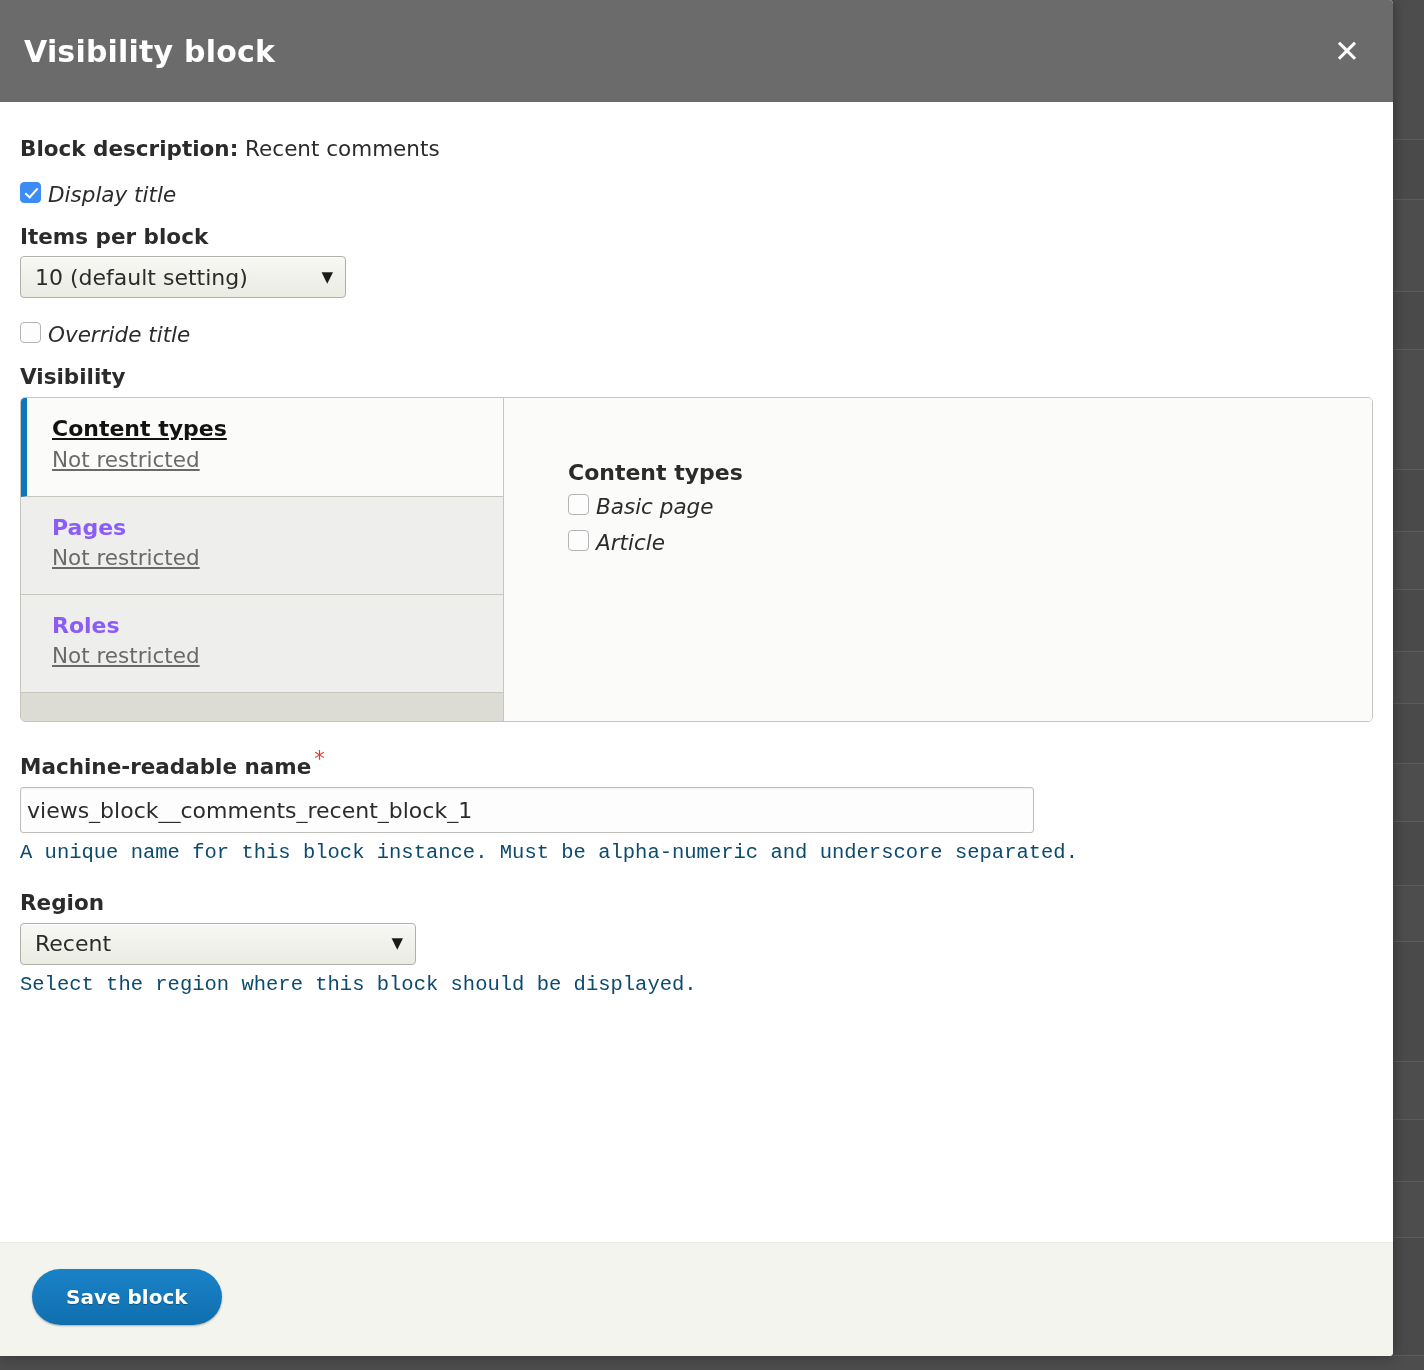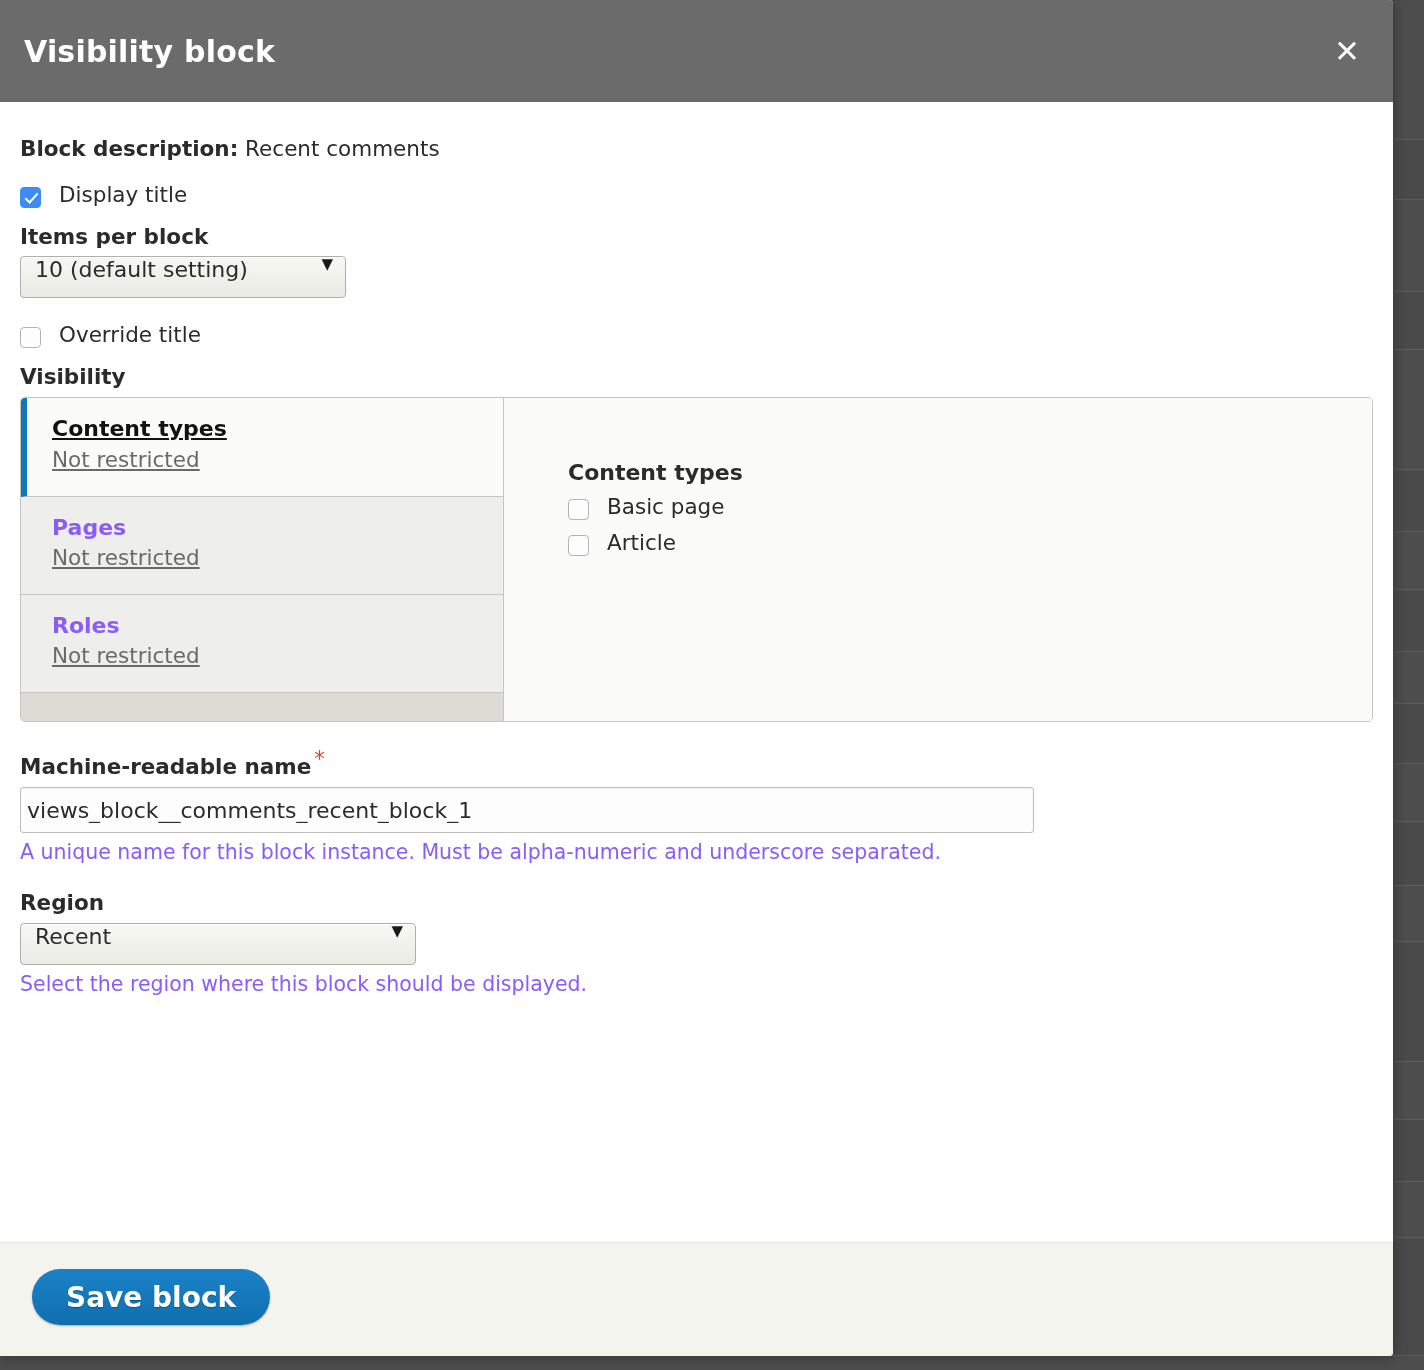"Display title" .cb-row { align-items: flex-end -> flex-start; font-style: none -> italic; gap: 18px -> 7px }
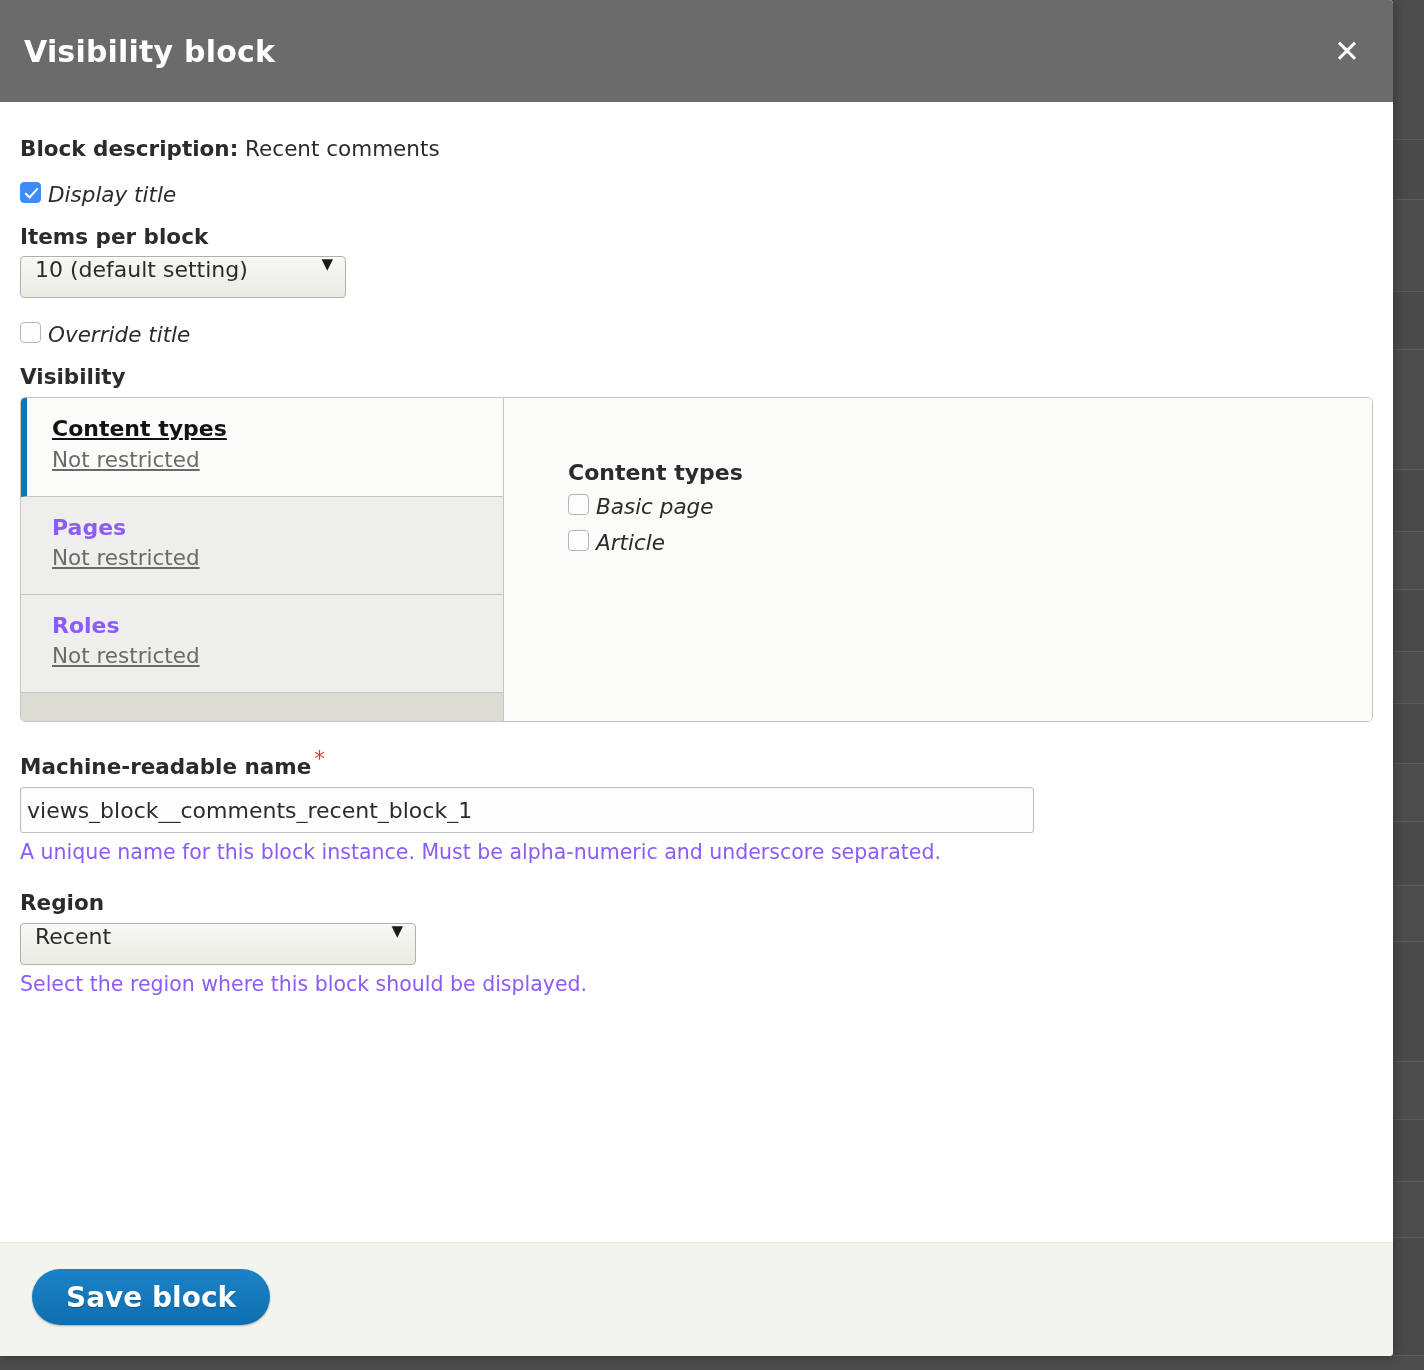"10 (default setting)" .sel { align-items: none -> center }
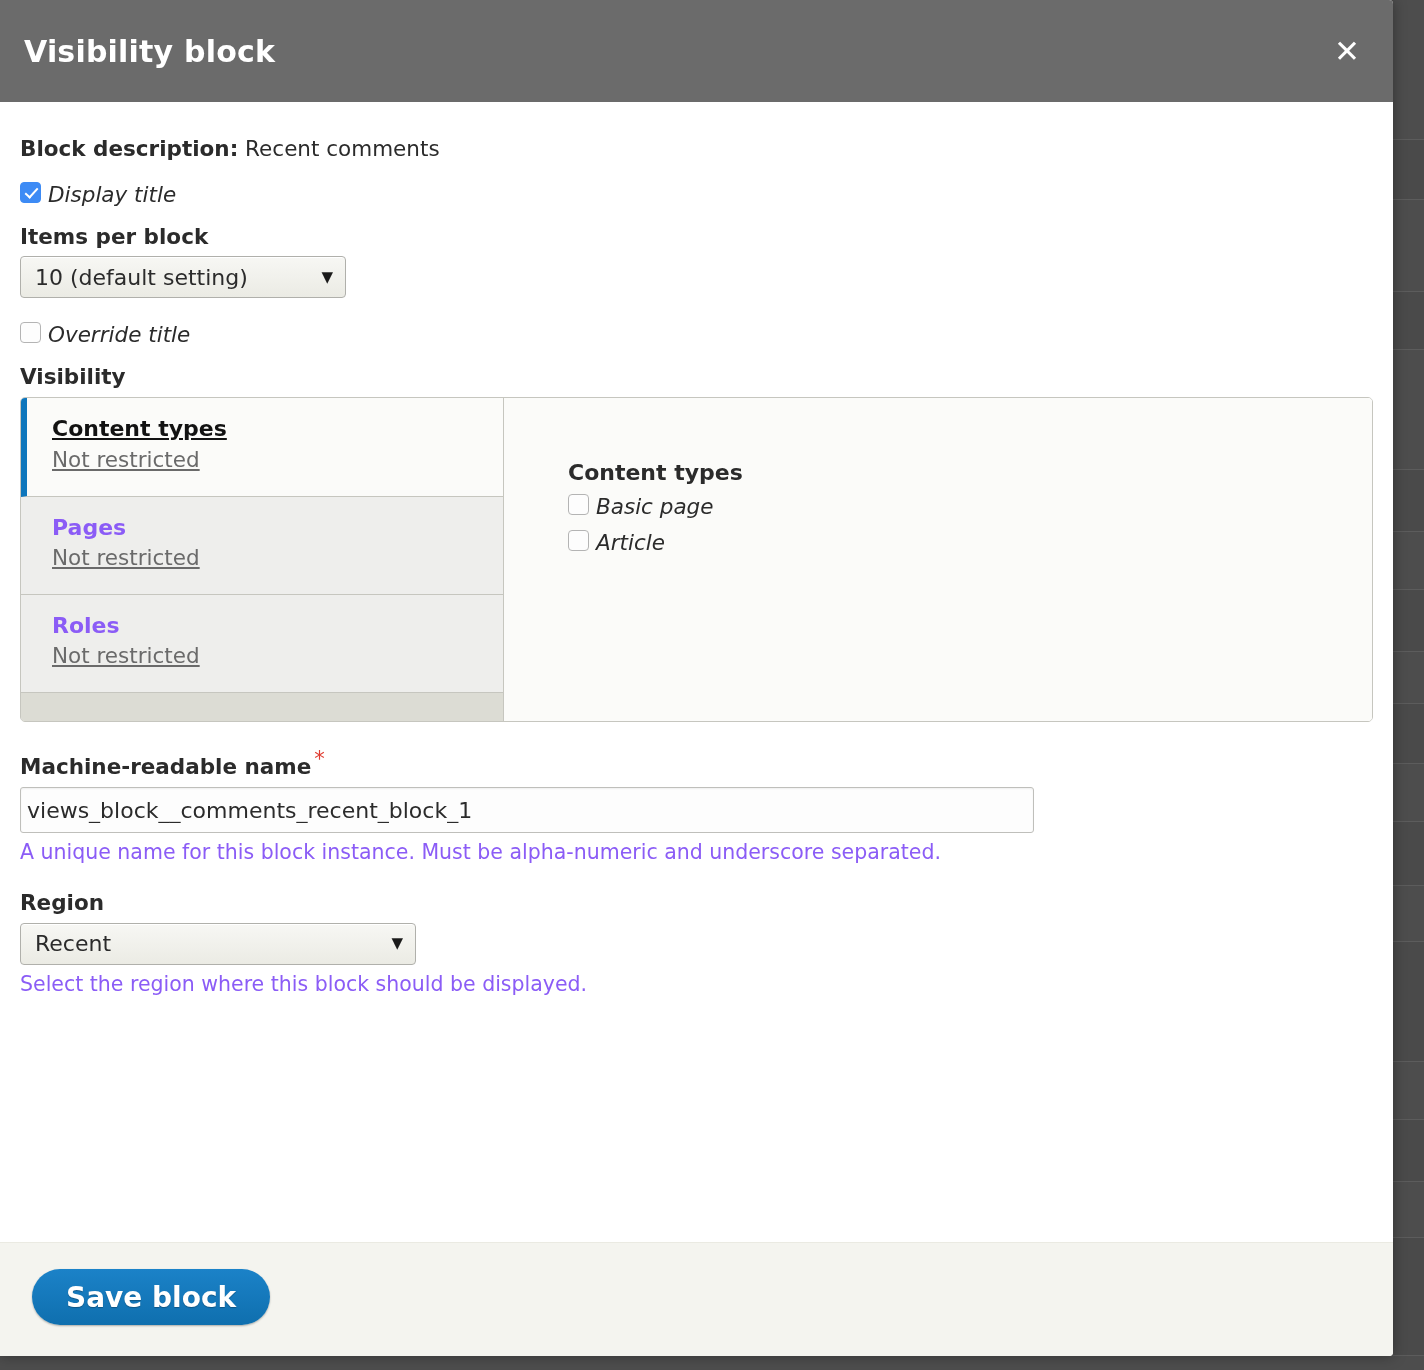"A unique name for this" .desc-text { color: #8b5cf6 -> #0c4a6e; font-family: none -> Liberation Mono, monospace }
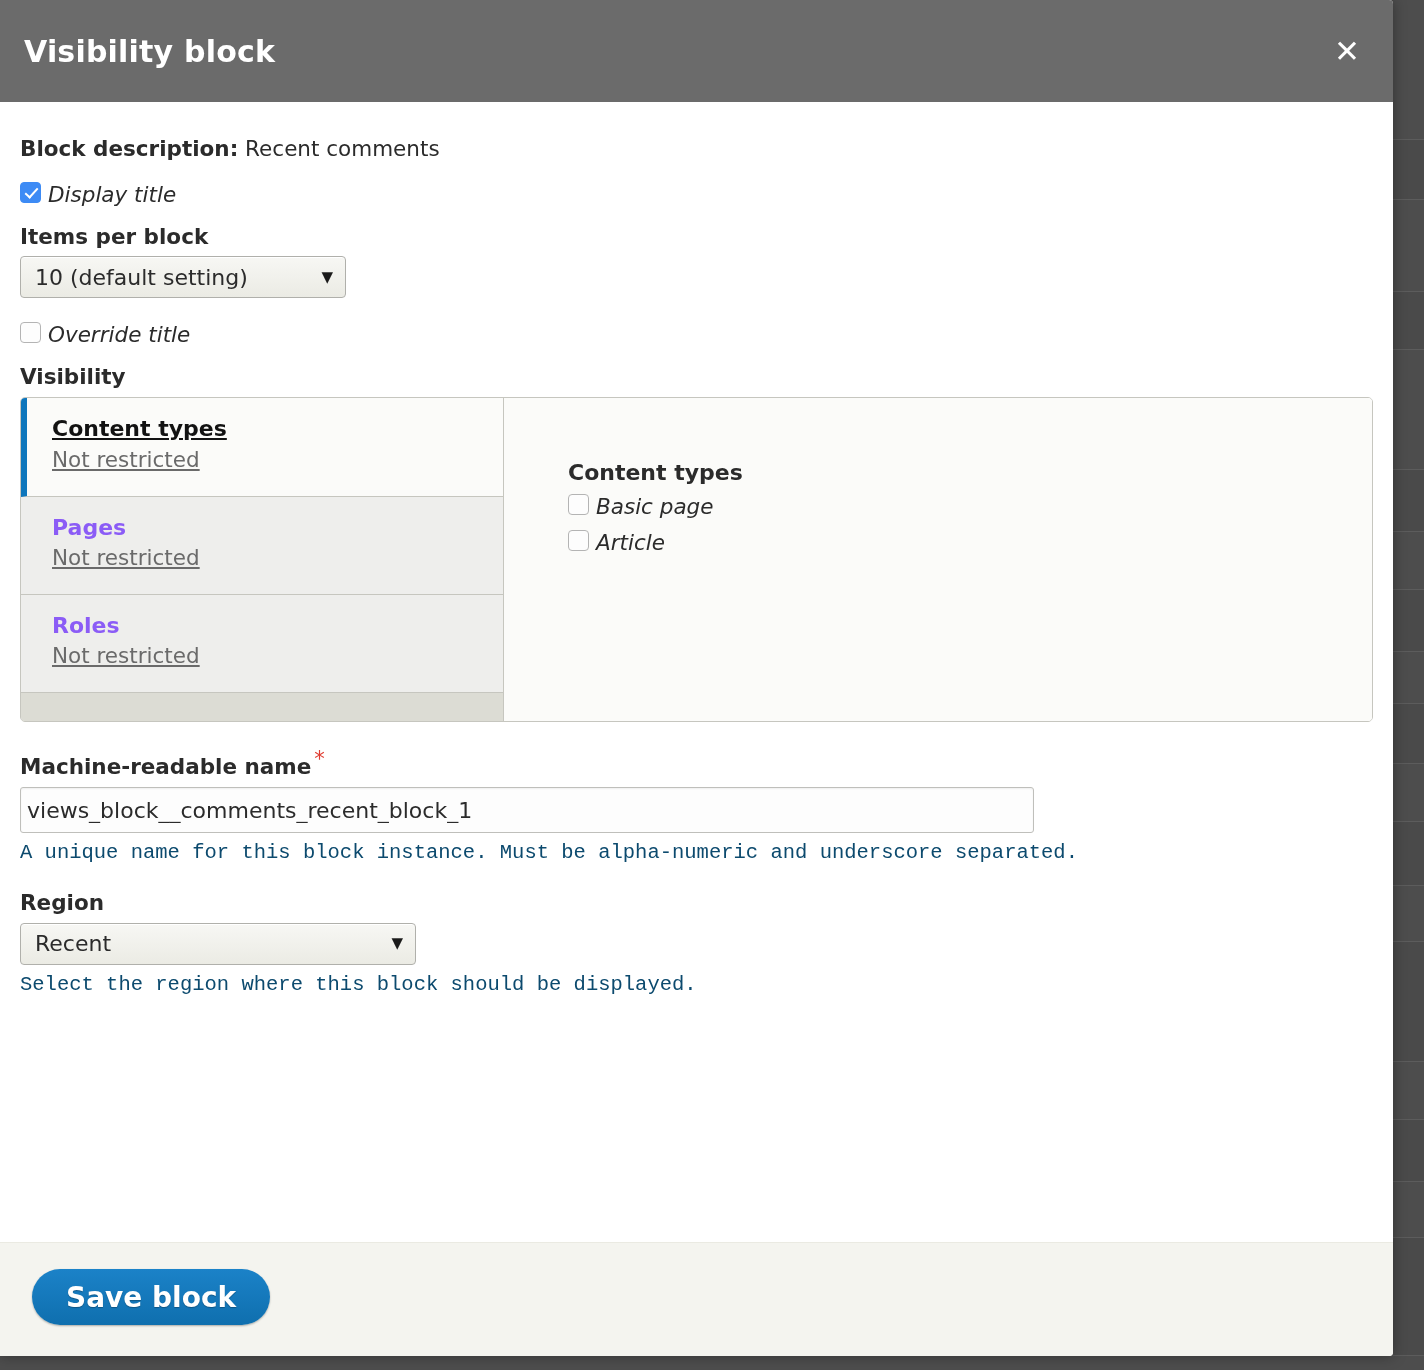"Save block" #save-block-button { font-size: 28px -> 20px }
